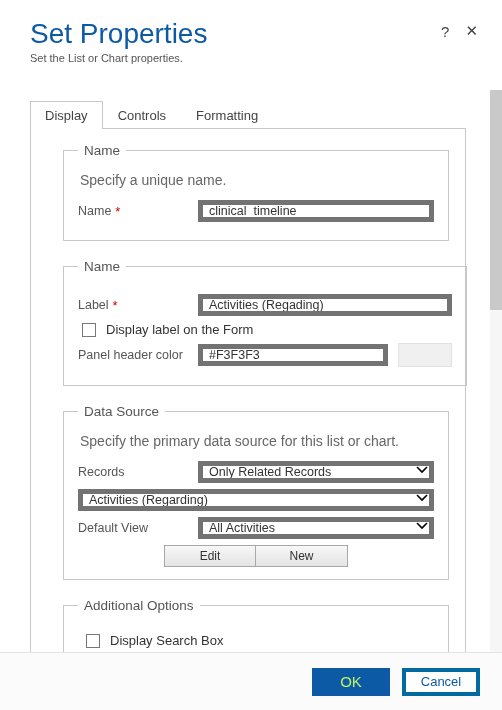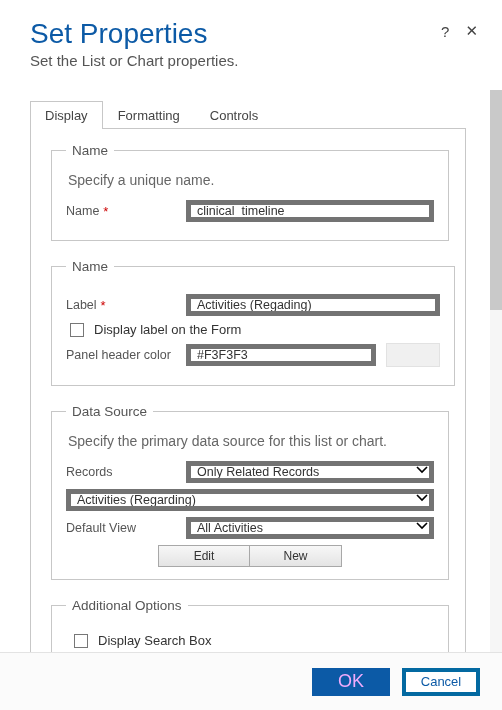"Set the List or Chart" .subtitle { font-size: 15px -> 11px }
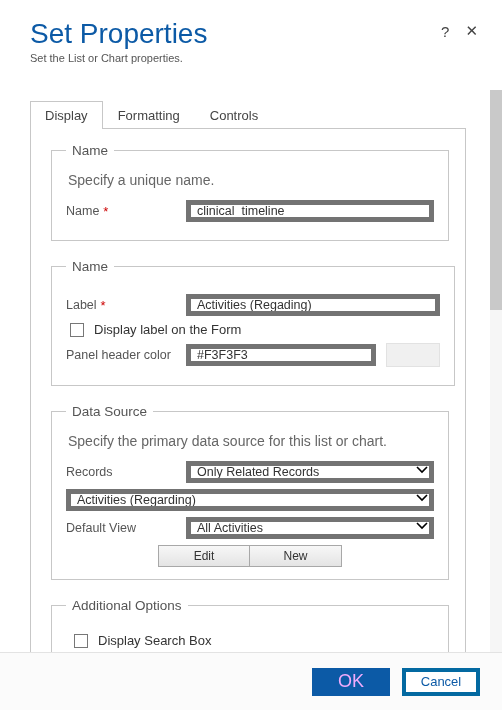"Formatting" div.tab { order: before "Controls" -> after "Controls" }
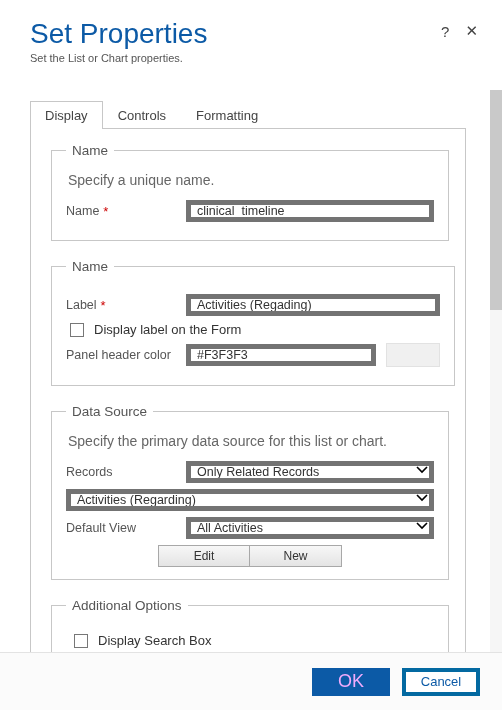"Name" .panel { padding: 14px 16px 8px 20px -> 14px 16px 8px 32px }
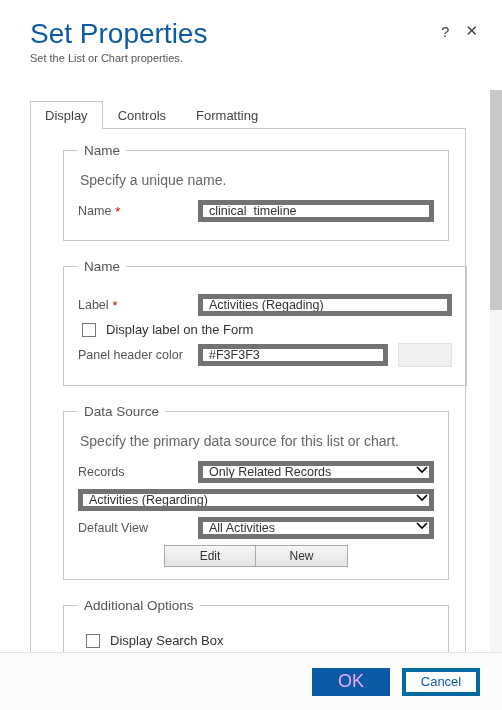"OK" .ok { color: #f0abfc -> #bef264; font-size: 18px -> 15px }
